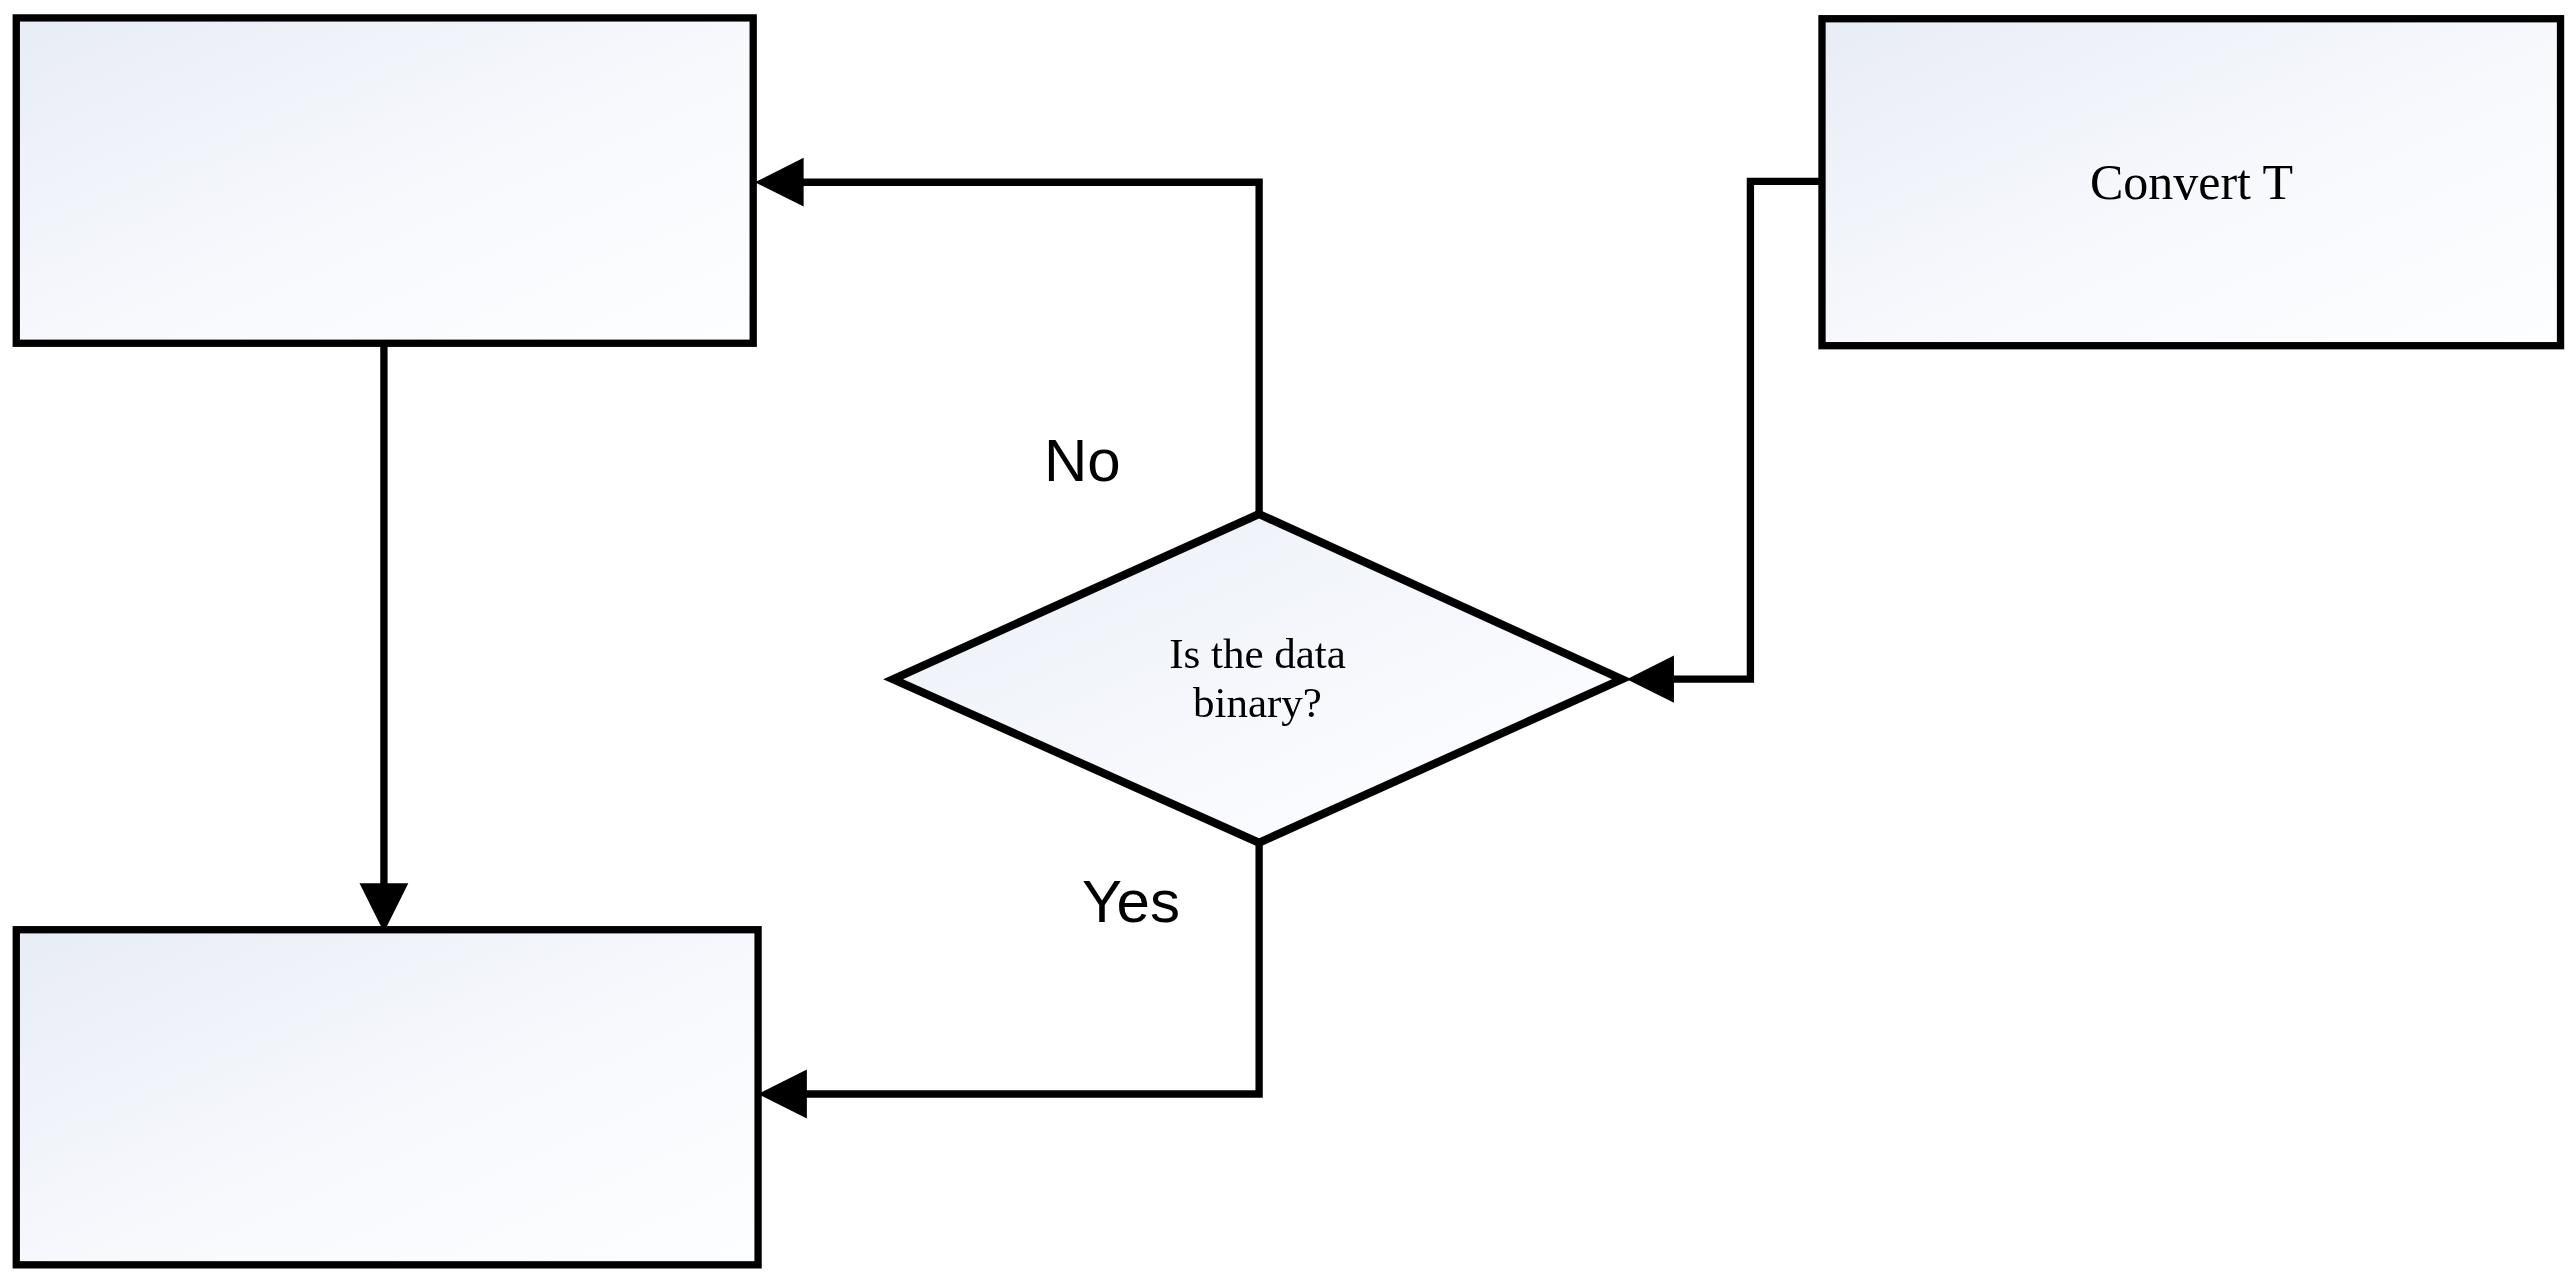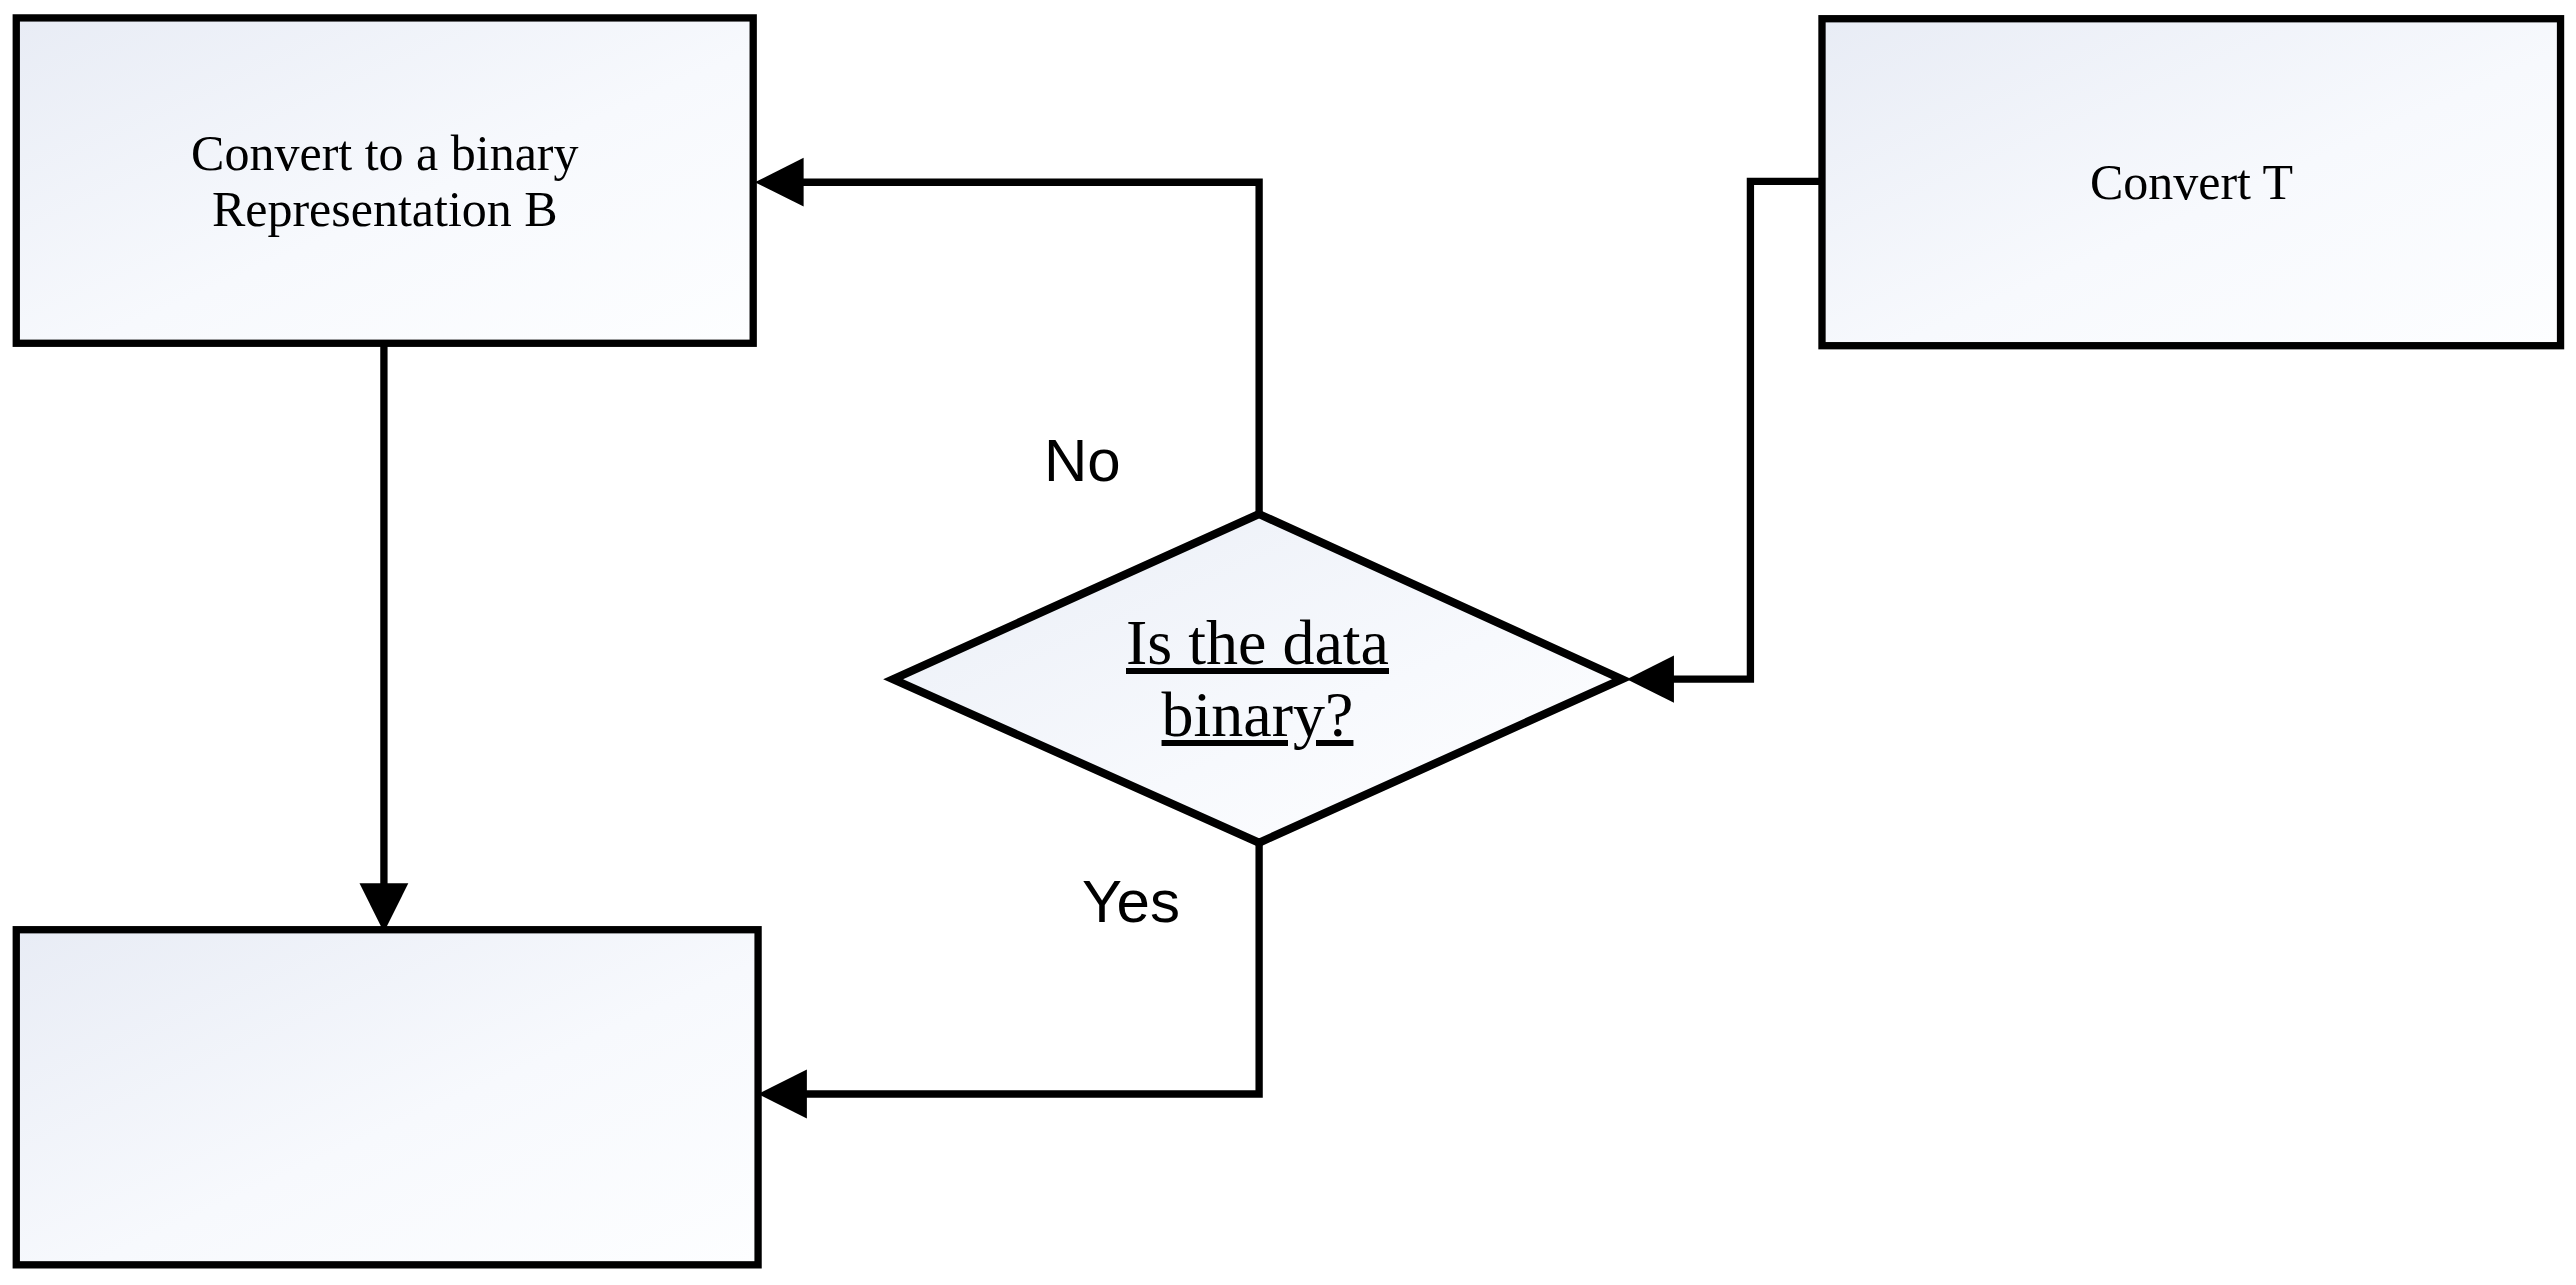"Convert to a binary" div.node-label { html: <div>Convert to a binary Representation B</div> -> none }
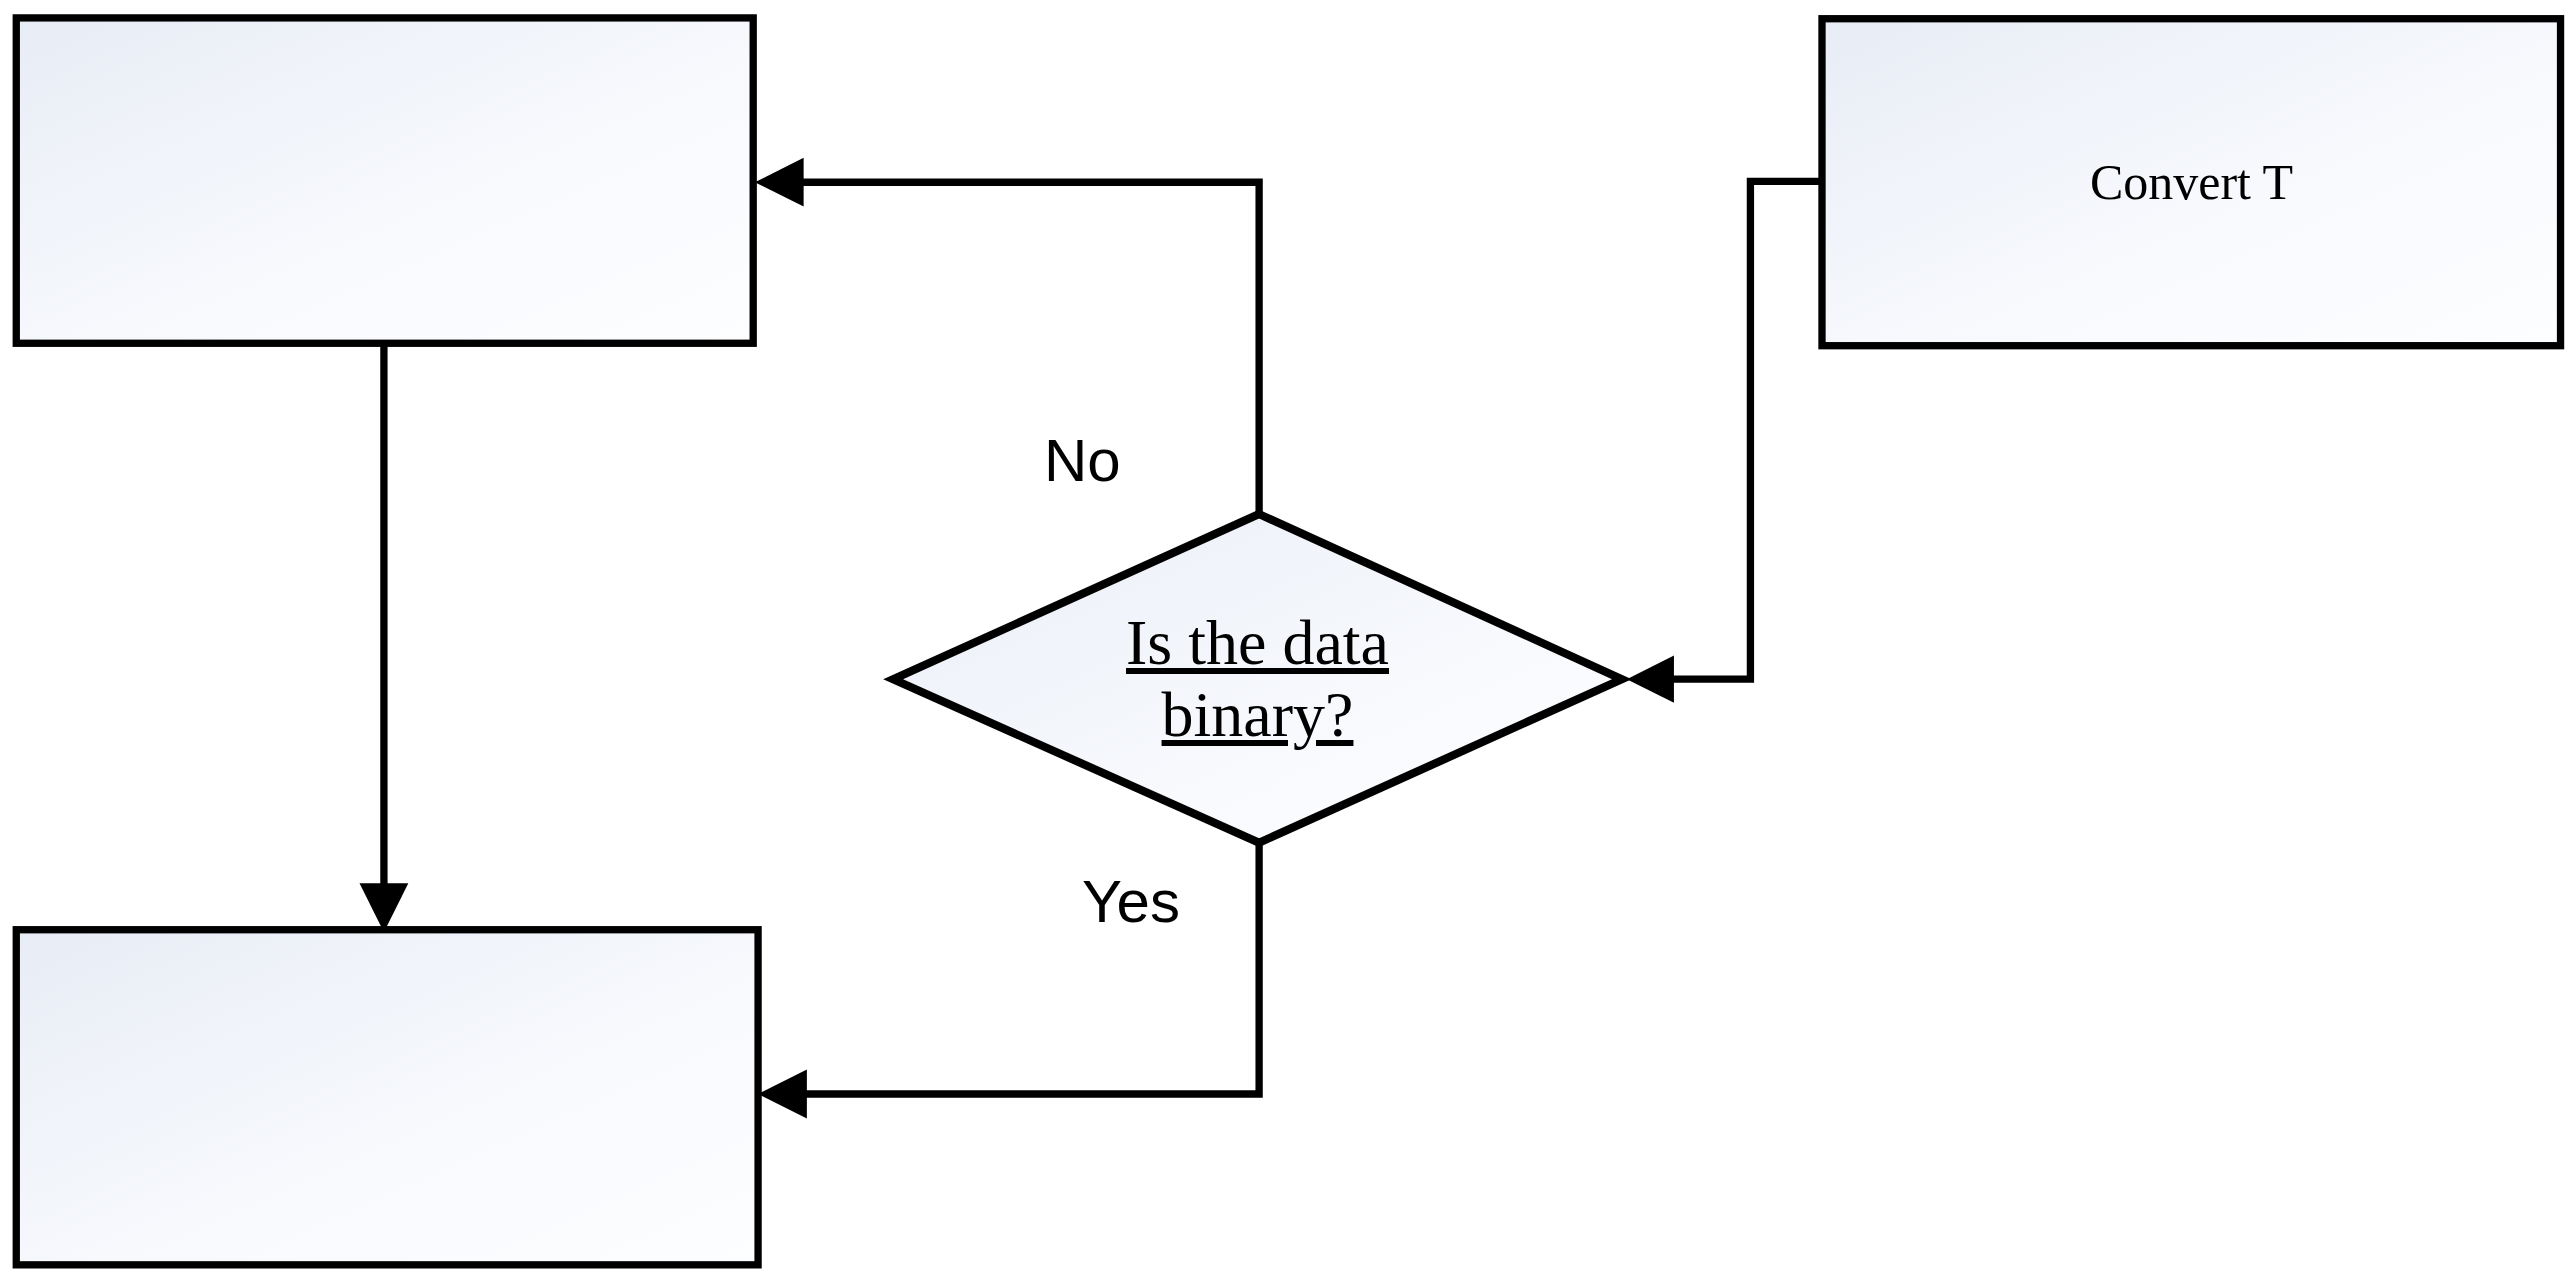"Is the data" .decision-label { font-size: 64px -> 43px; text-decoration: underline -> none }
